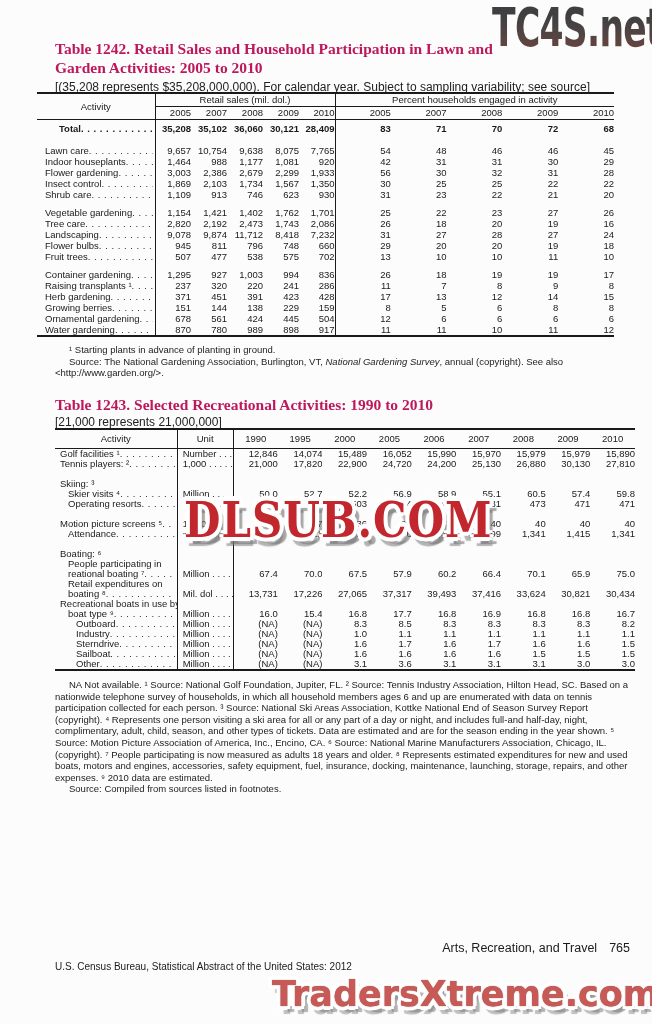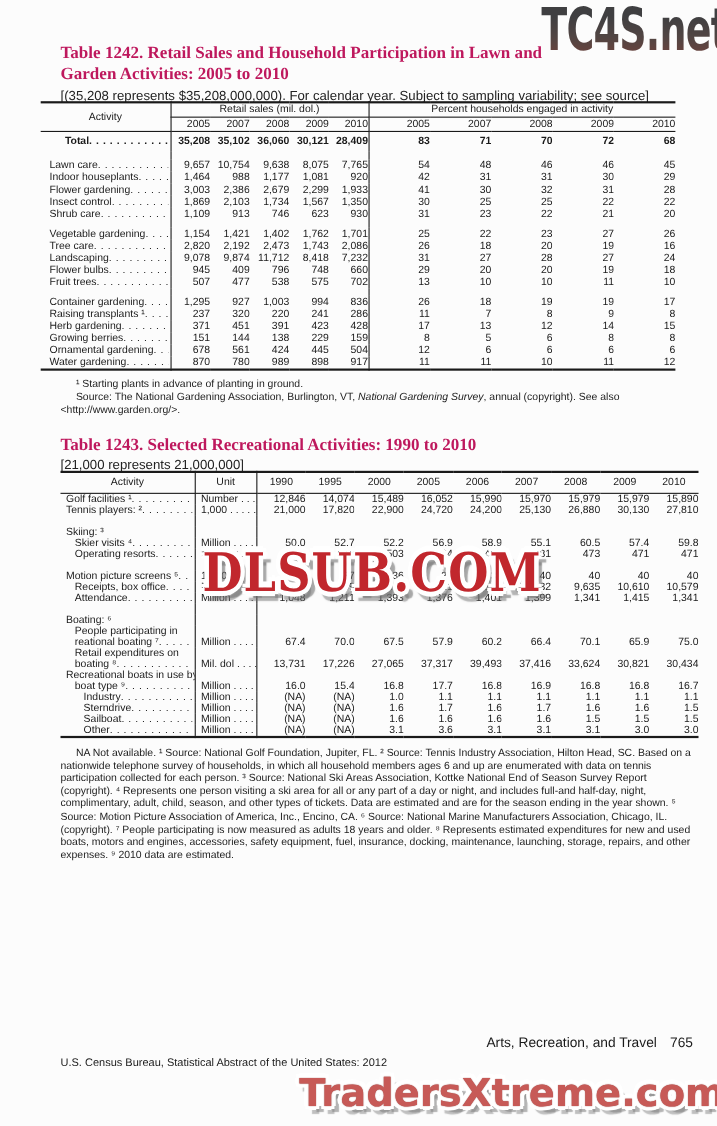"41" td.num { text: 41 -> 56 }
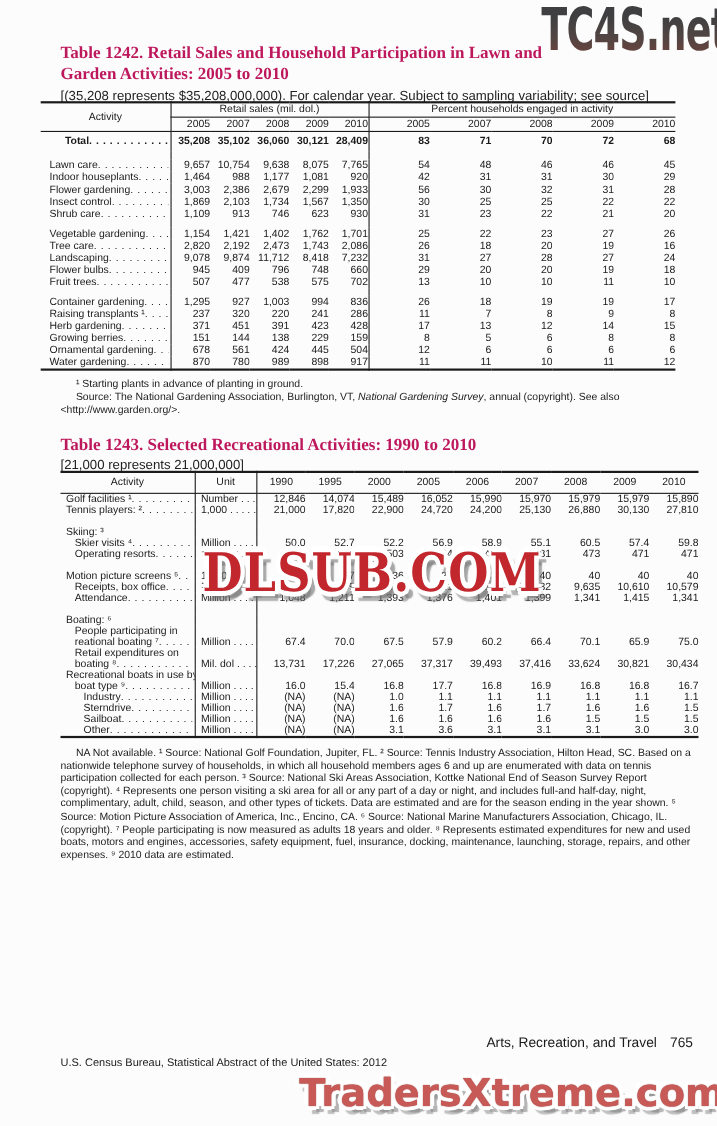"409" td.num { text: 409 -> 811 }
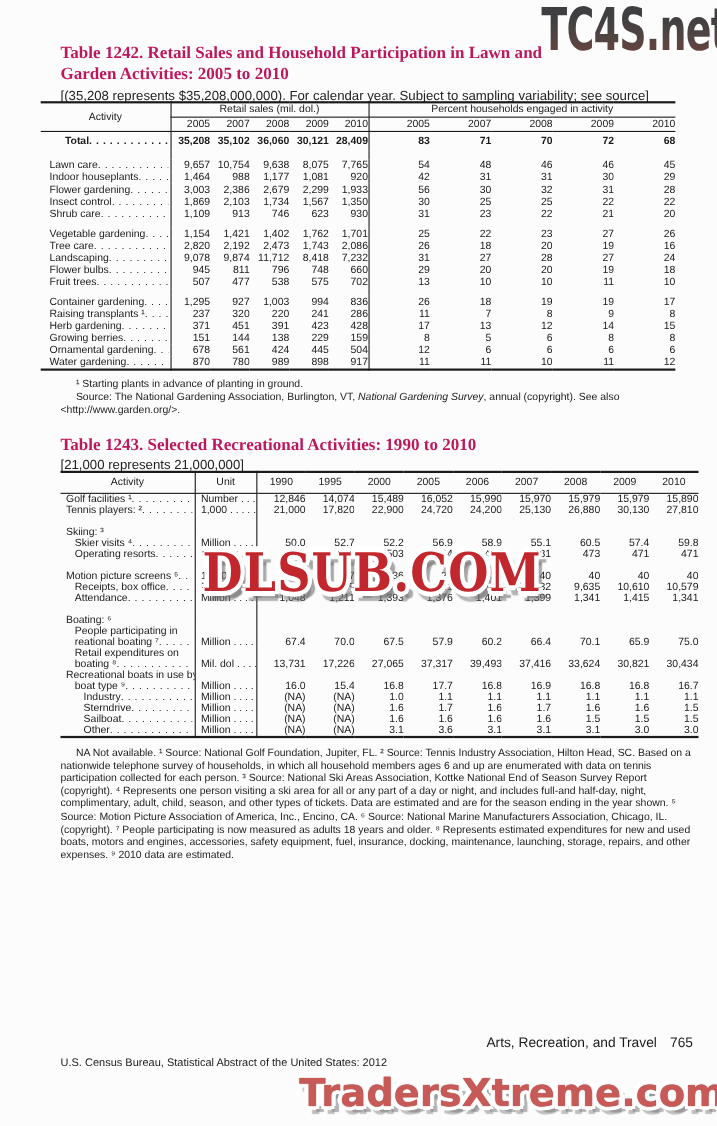"Receipts, box office" tr { html: <tr> <td> <div> <span>Receipts, box office</span> <span></span> </div> </td> <td>Mil. dol . . . .</td> <td>4,426</td> <td>5,269</td> <td>7,511</td> <td>8,821</td> <td>9,160</td> <td>9,632</td> <td>9,635</td> <td>10,610</td> <td>10,579</td> </tr> -> none }
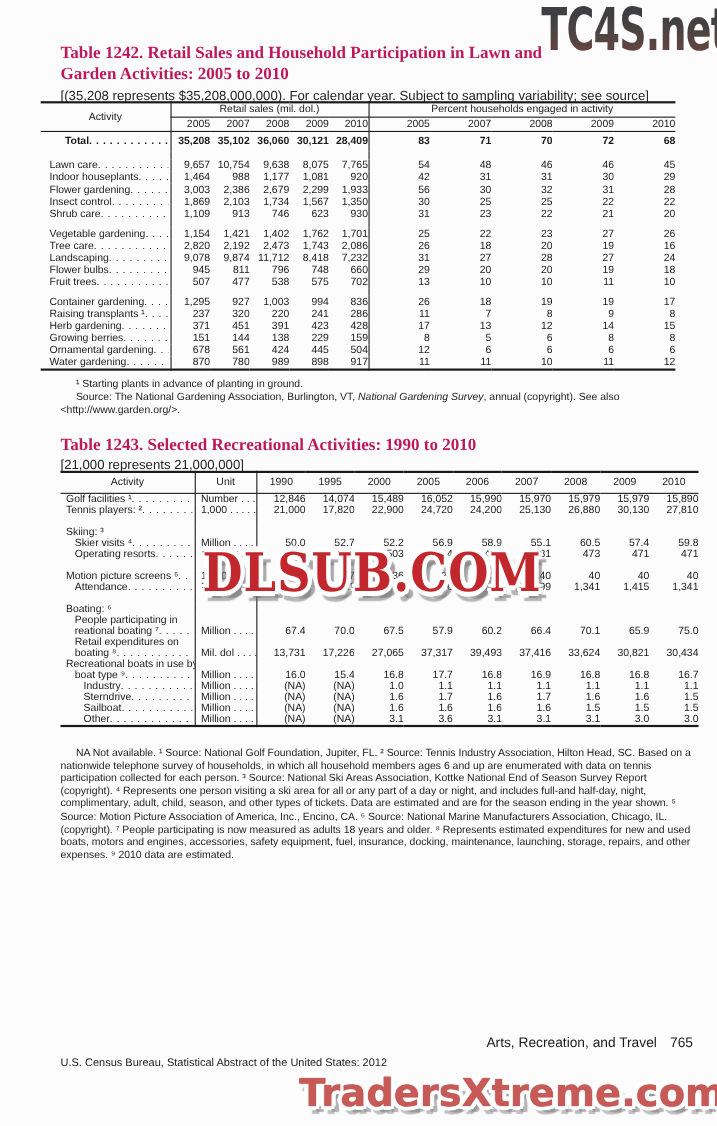"Outboard" tr { html: none -> <tr> <td> <div> <span>Outboard</span> <span></span> </div> </td> <td>Million . . . .</td> <td>(NA)</td> <td>(NA)</td> <td>8.3</td> <td>8.5</td> <td>8.3</td> <td>8.3</td> <td>8.3</td> <td>8.3</td> <td>8.2</td> </tr> }
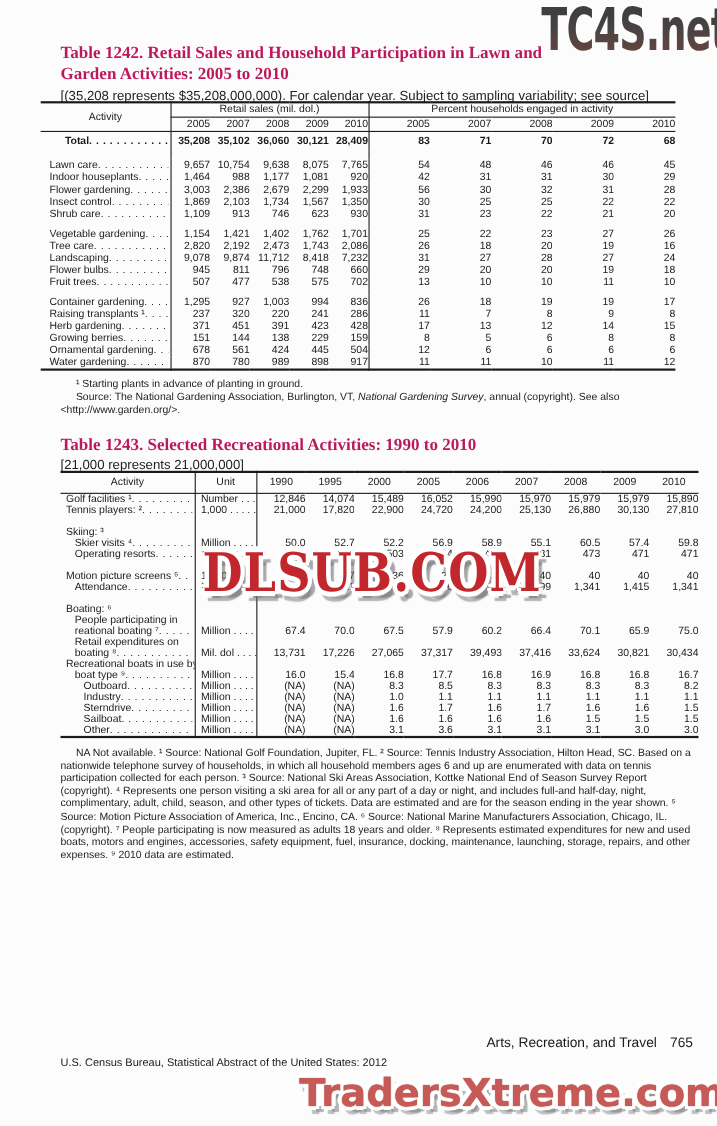"Source: Compiled from sources listed" p.ind { html: none -> <p>Source: Compiled from sources listed in footnotes.</p> }
